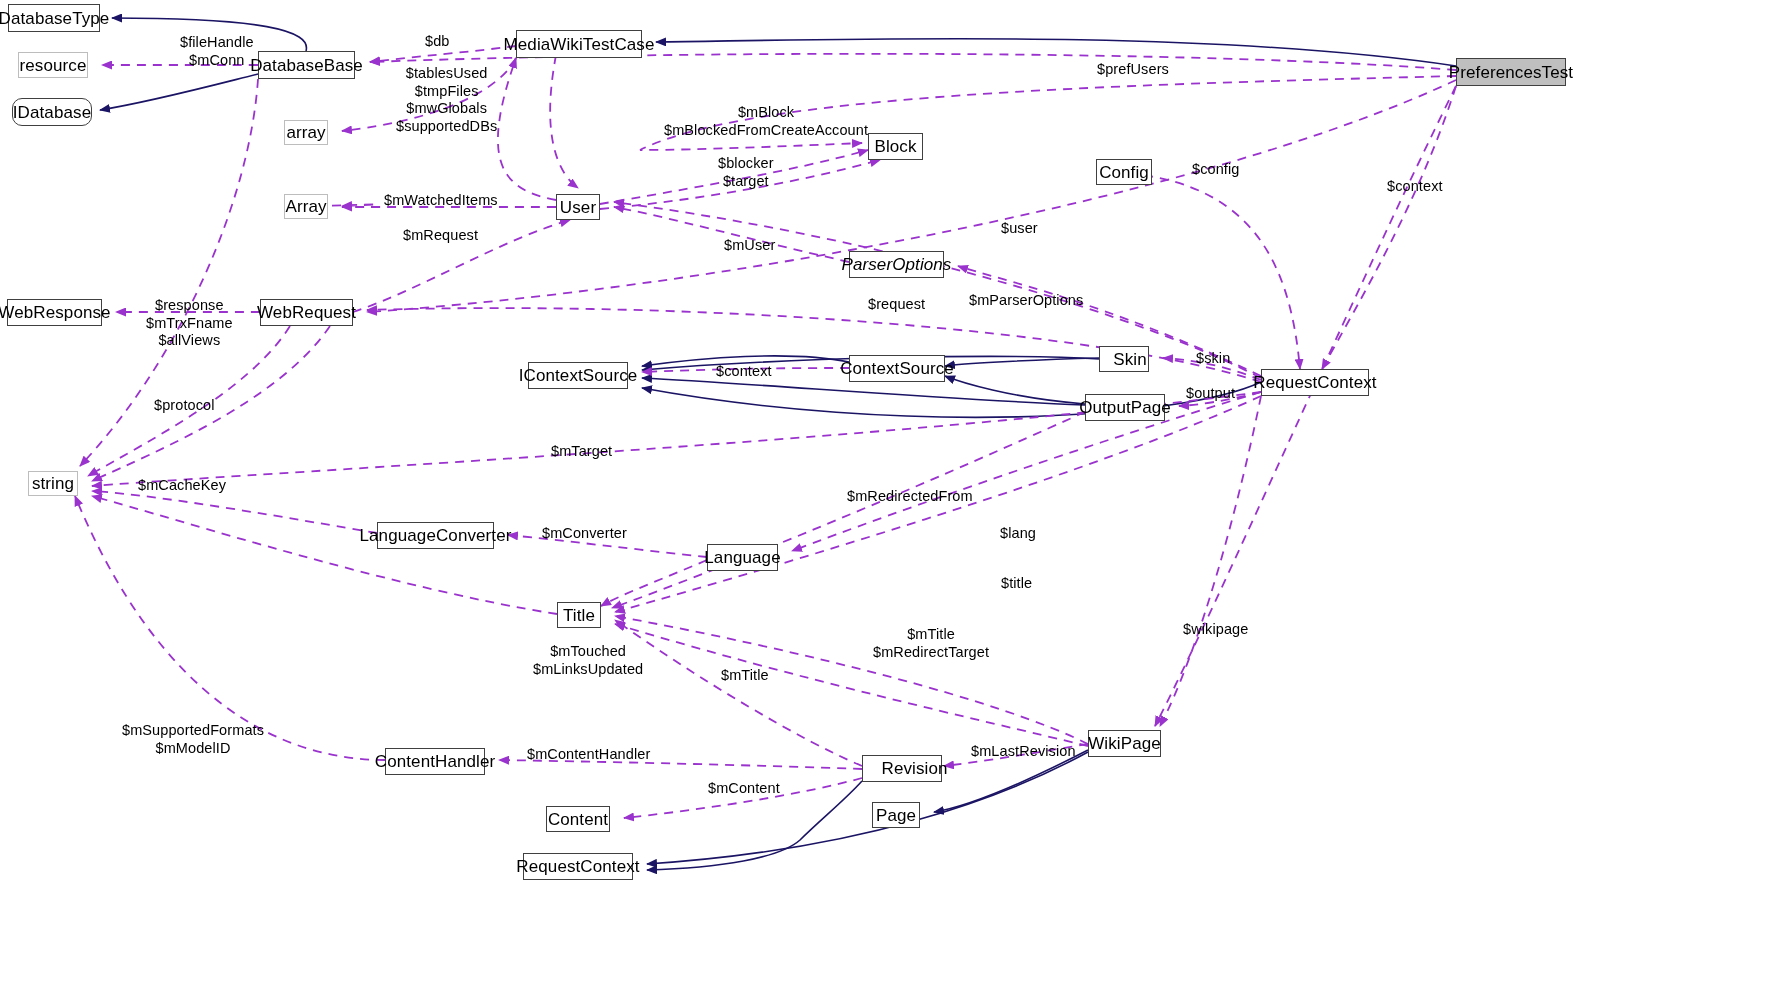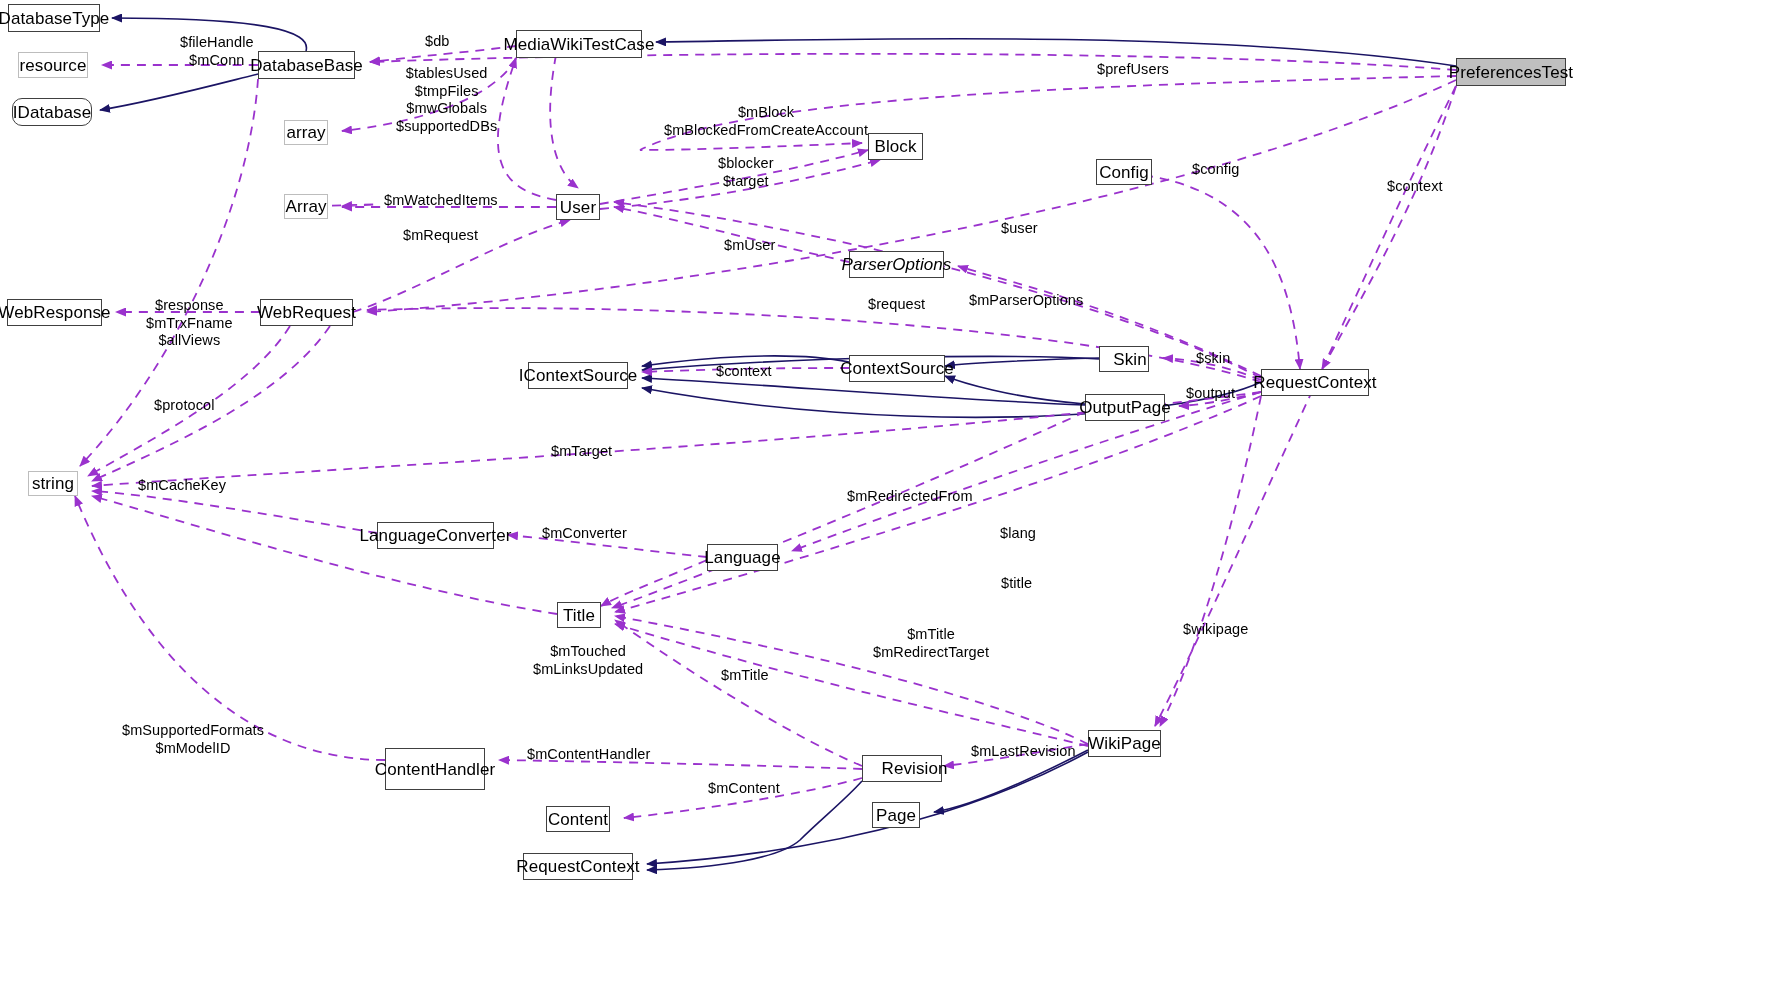"ContentHandler" div.node { height: 42px -> 27px }
